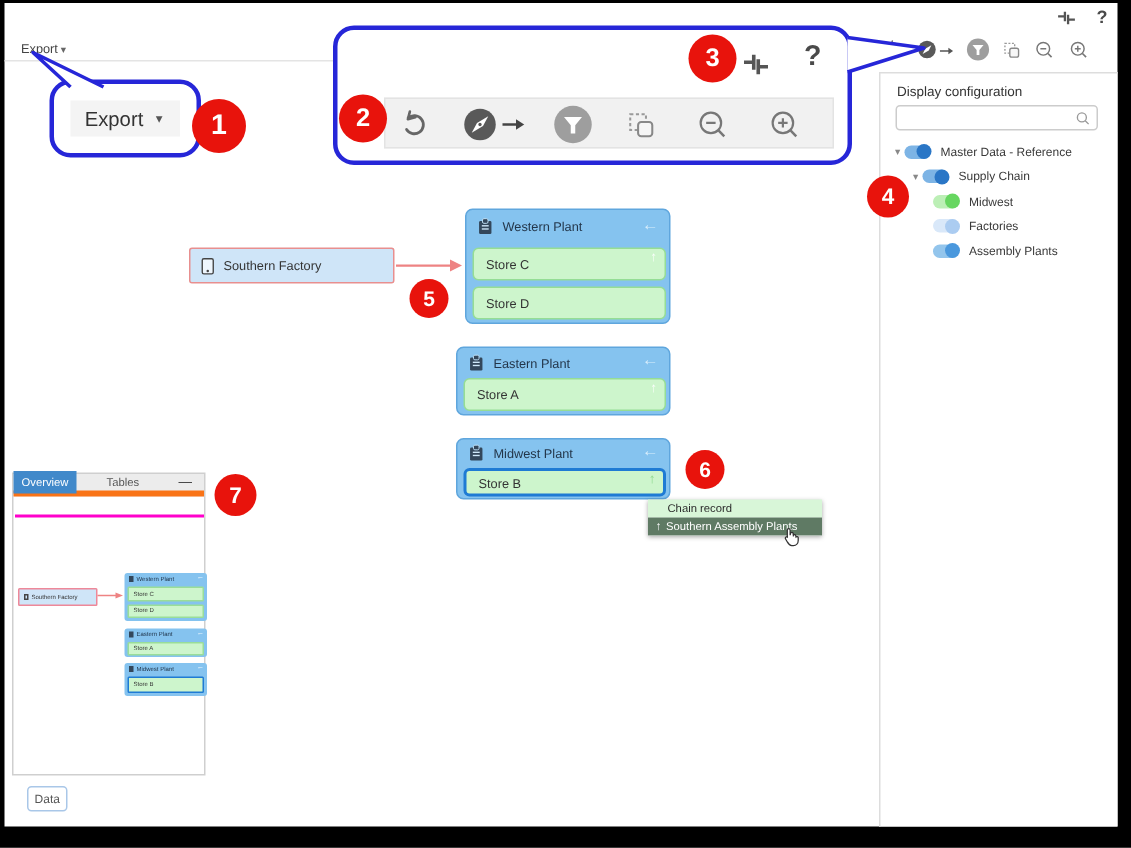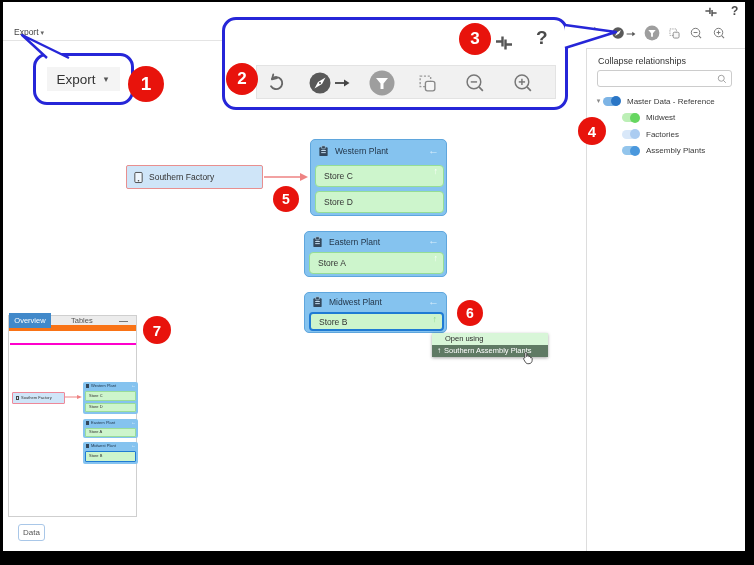"Collapse relationships" div.sb-title { text: Collapse relationships -> Display configuration }
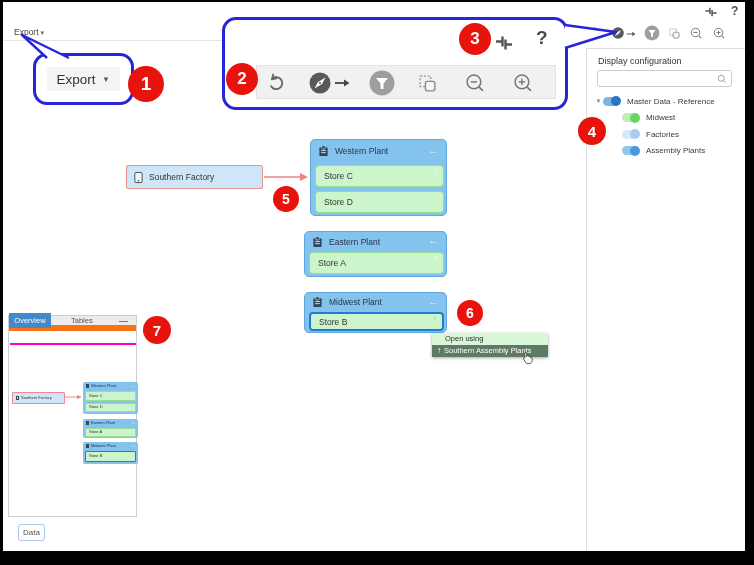"Supply Chain" div.tree-row { html: none -> <div> <span>▾</span> <span> <span></span> </span> <span>Supply Chain</span> </div> }
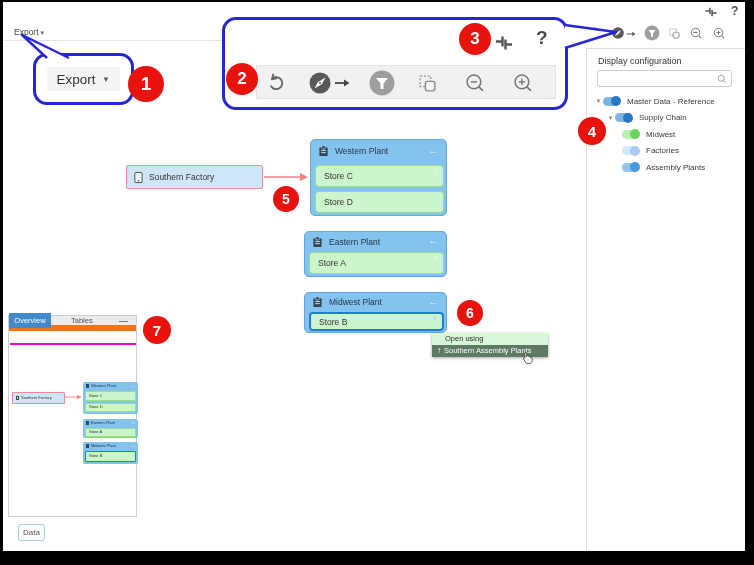"Overview" .ov-tabs { border-bottom: 6px solid #f97316 -> 4px solid #f97316 }
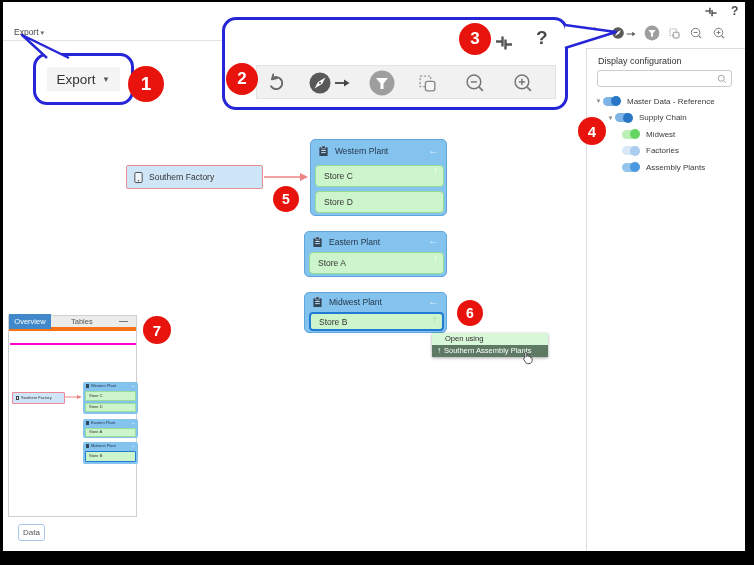"Open using" div.ctx-item1 { text: Open using -> Chain record }
